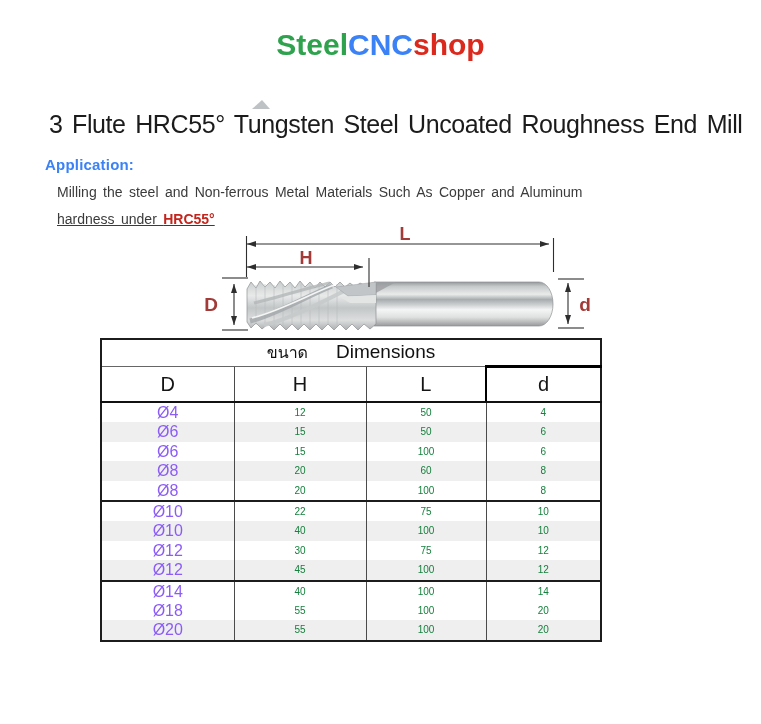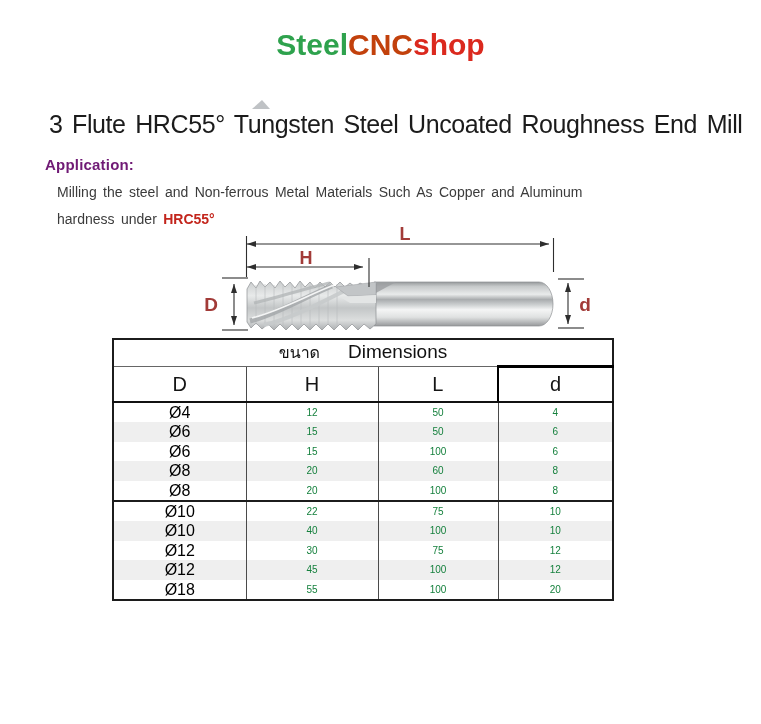"CNC" span { color: #c2410c -> #3b82f6 }
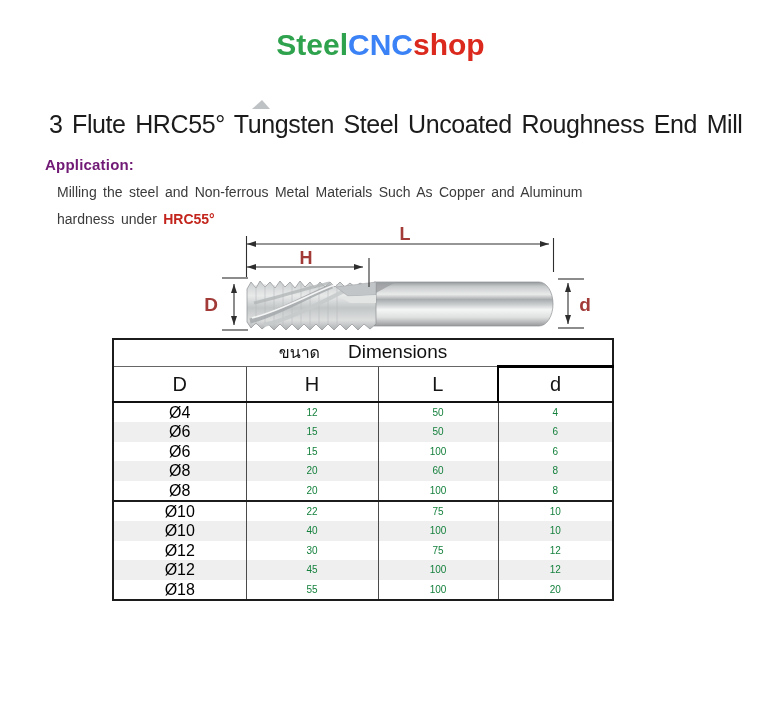"Application:" div.app-label { color: #701a75 -> #3b82f6 }
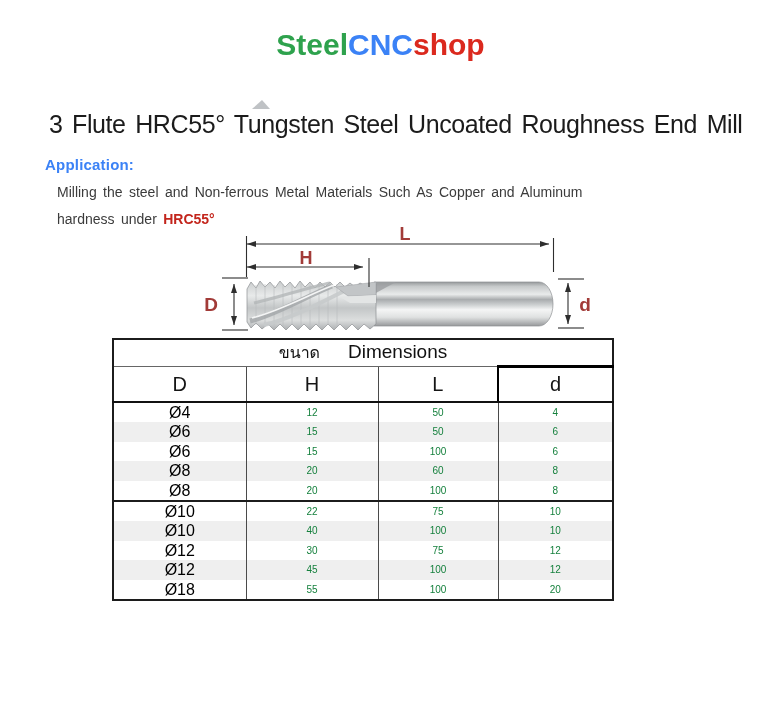"hardness under HRC55°" .desc2 { text-decoration: none -> underline }
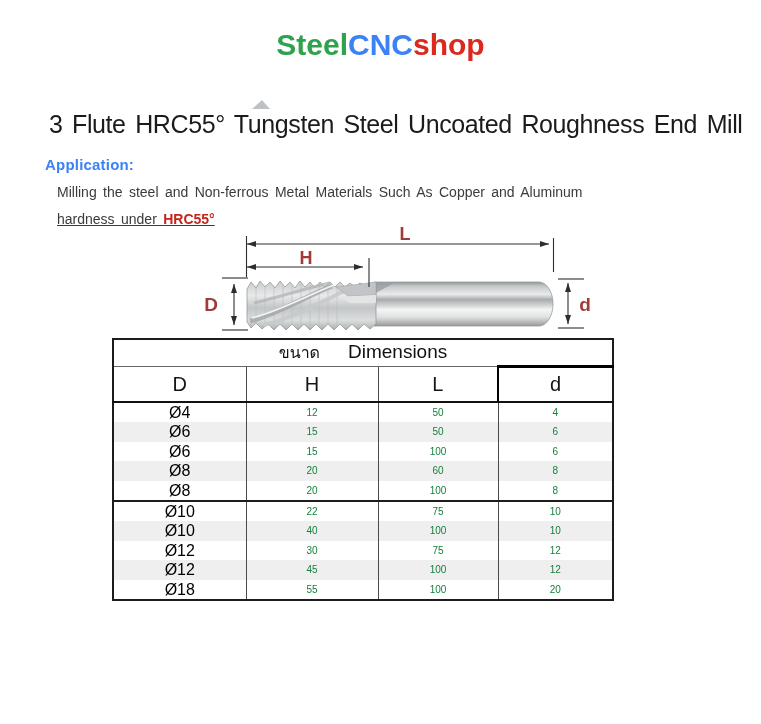"ขนาด Dimensions" table.dims { left: 112px -> 100px }
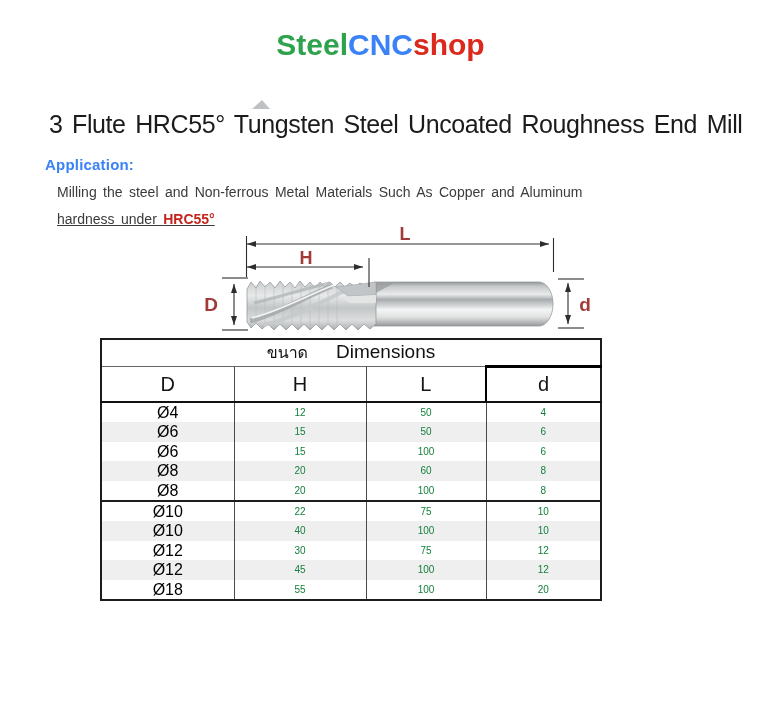"Ø4" tbody td:first-child { color: #000000 -> #8b5cf6 }
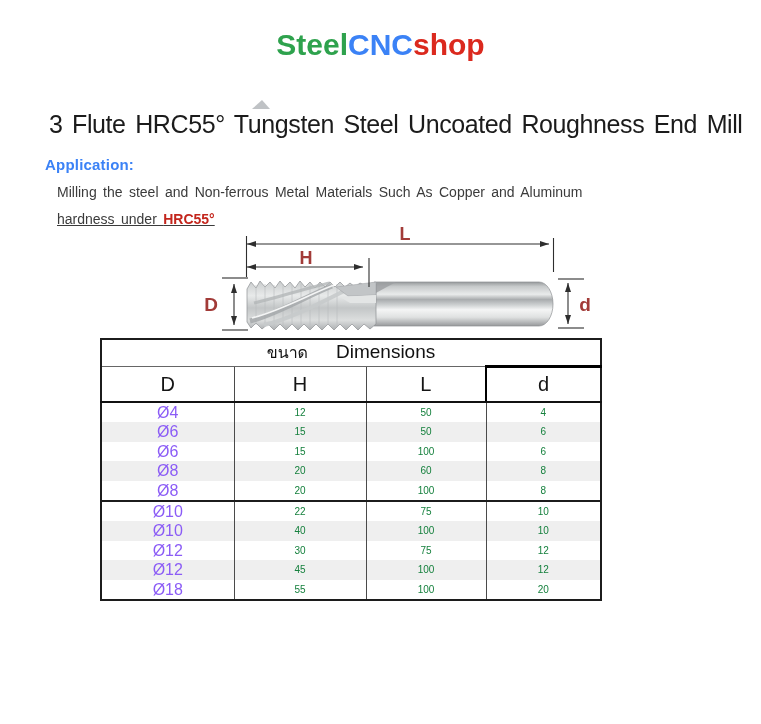"Ø14" tr.sep { html: none -> <tr> <td>Ø14</td> <td>40</td> <td>100</td> <td>14</td> </tr> }
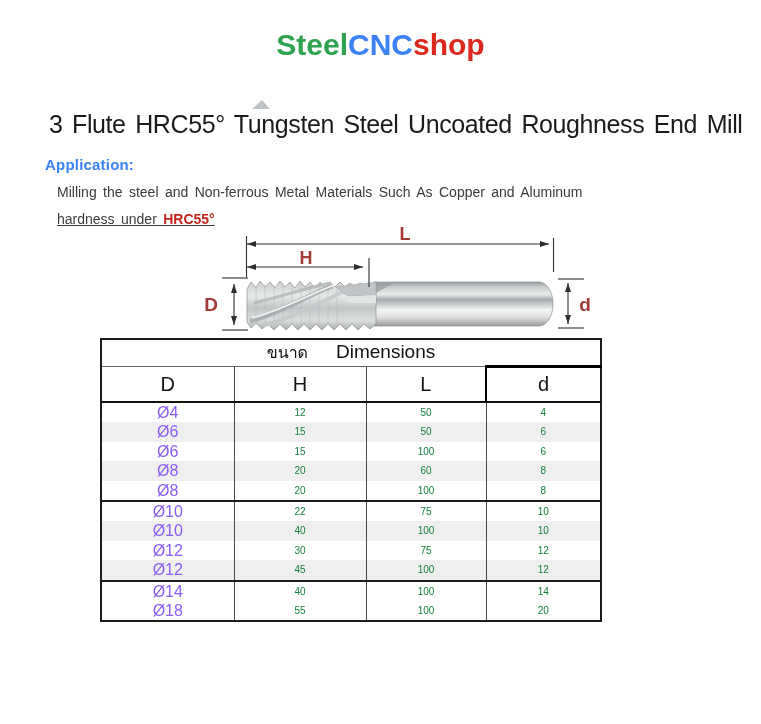"Ø20" tr { html: none -> <tr> <td>Ø20</td> <td>55</td> <td>100</td> <td>20</td> </tr> }
